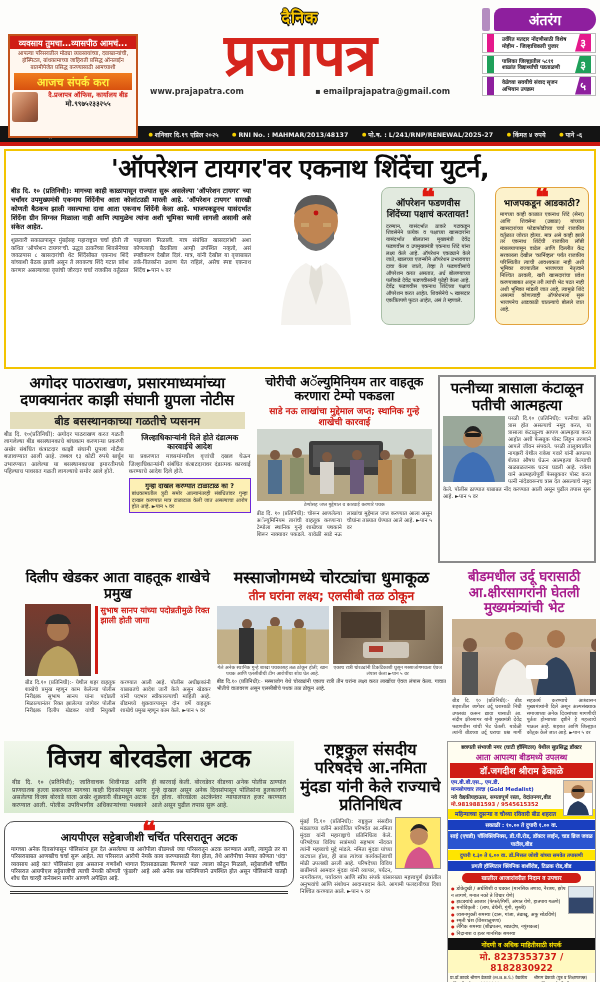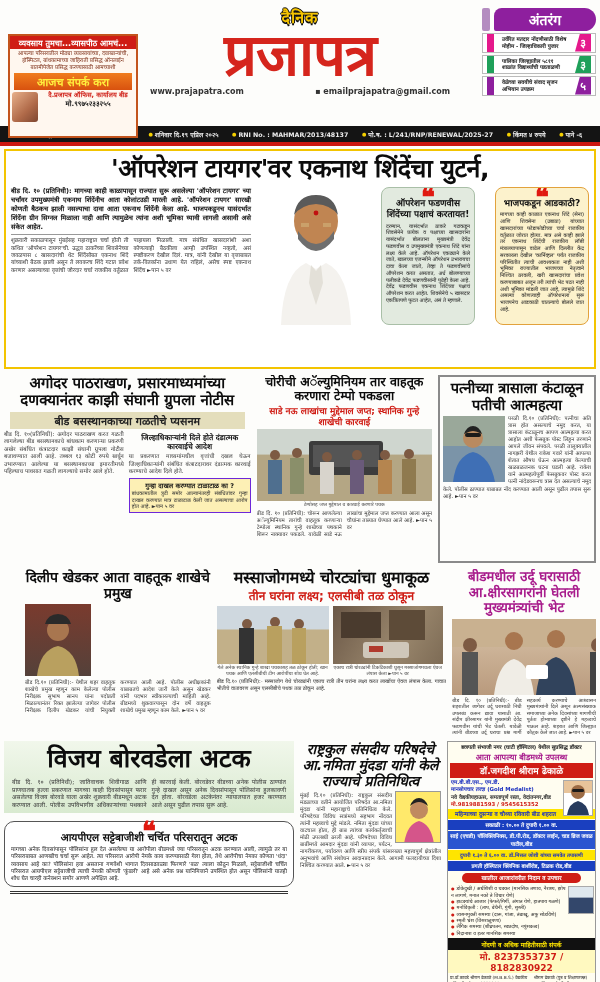"सुभाष सानप यांच्या पदोन्नतीमुळे रिक्त" div.redline-block { html: none -> <div> <div></div> <div>सुभाष सानप यांच्या पदोन्नतीमुळे रिक्त झाली होती जागा</div> </div> }
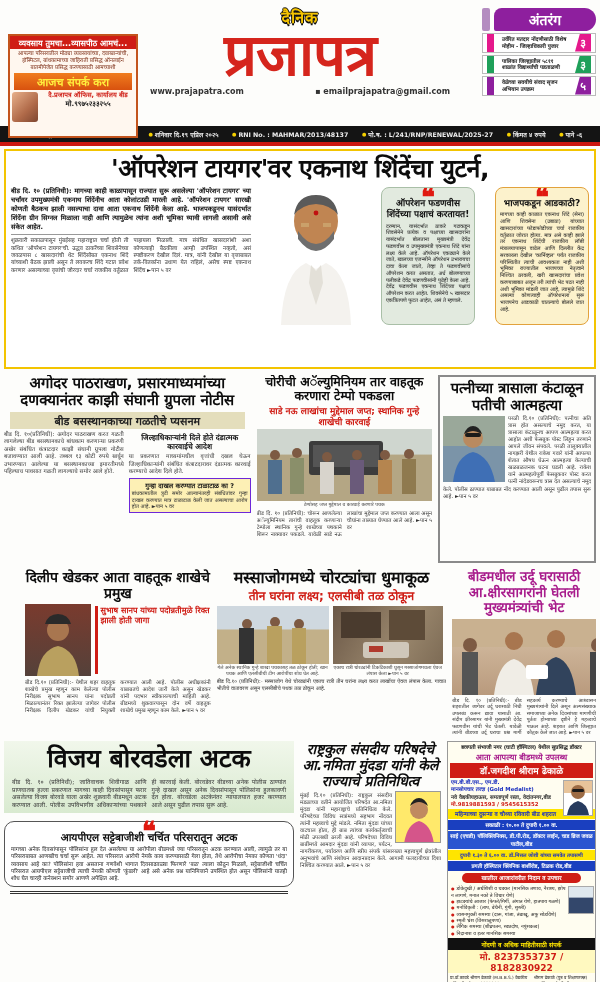"राष्ट्रकुल संसदीय परिषदेचे आ.नमिता" div.h2 { font-size: 14px -> 16px; font-style: italic -> none }
